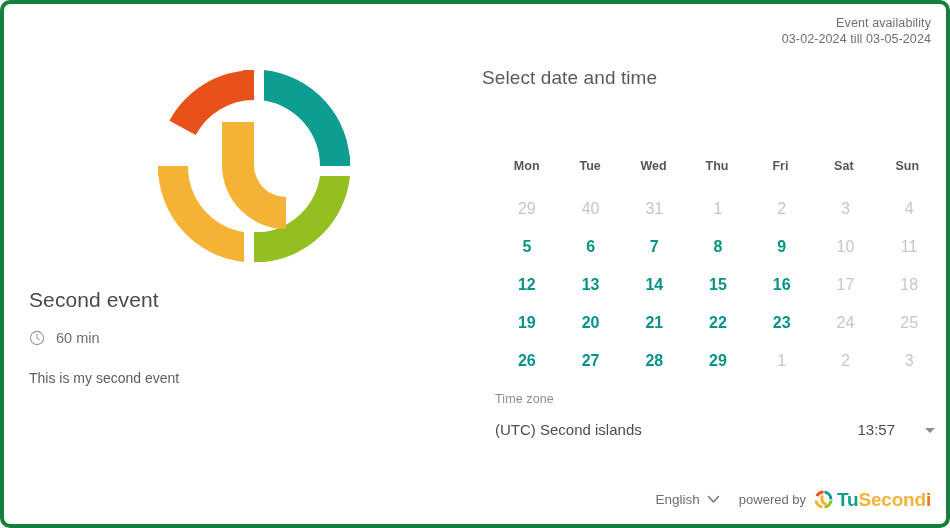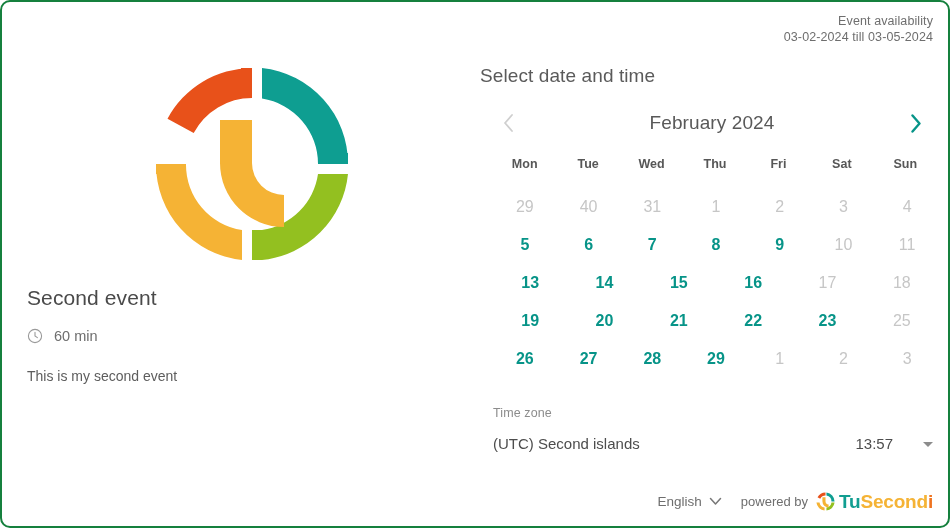"Event availability" .card { border: 2px solid #15803d -> 4px solid #15803d }
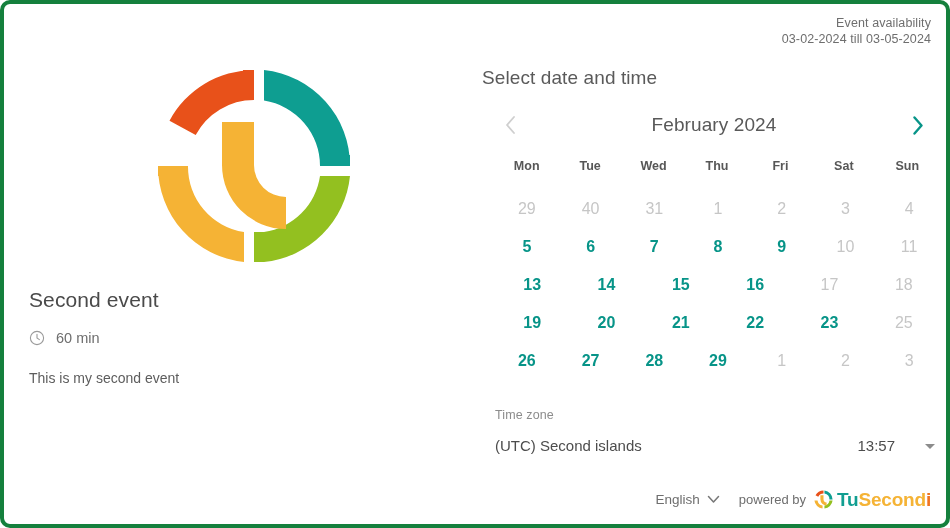"February 2024" div.month-nav { html: <div> <button> <svg> <path></path> </svg> </button> <div>February 2024</div> <button> <svg> <path></path> </svg> </button> </div> -> none }
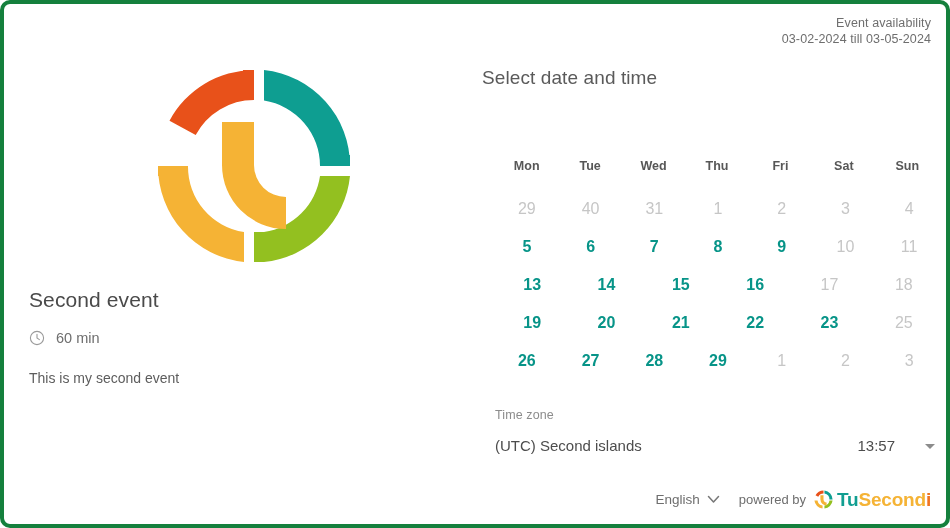"12" button.day-cell { html: none -> <button>12</button> }
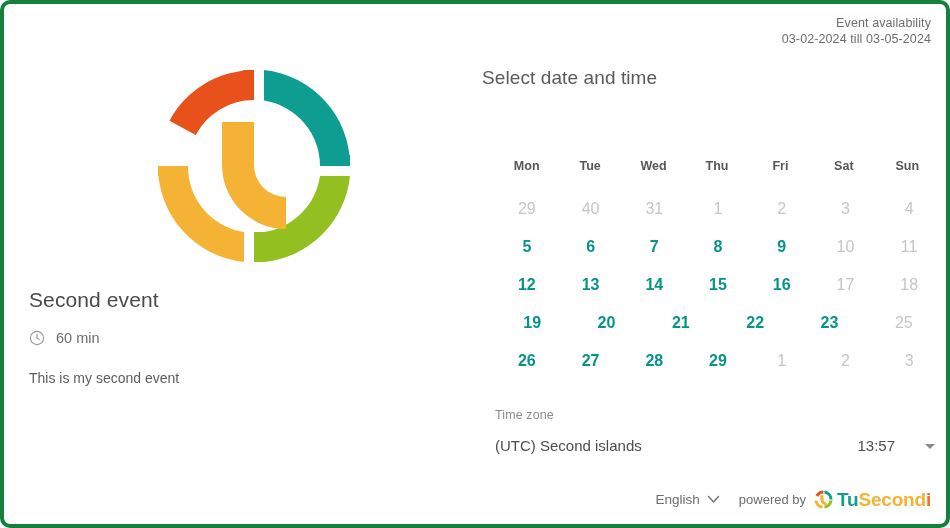"24" button.day-cell { html: none -> <button>24</button> }
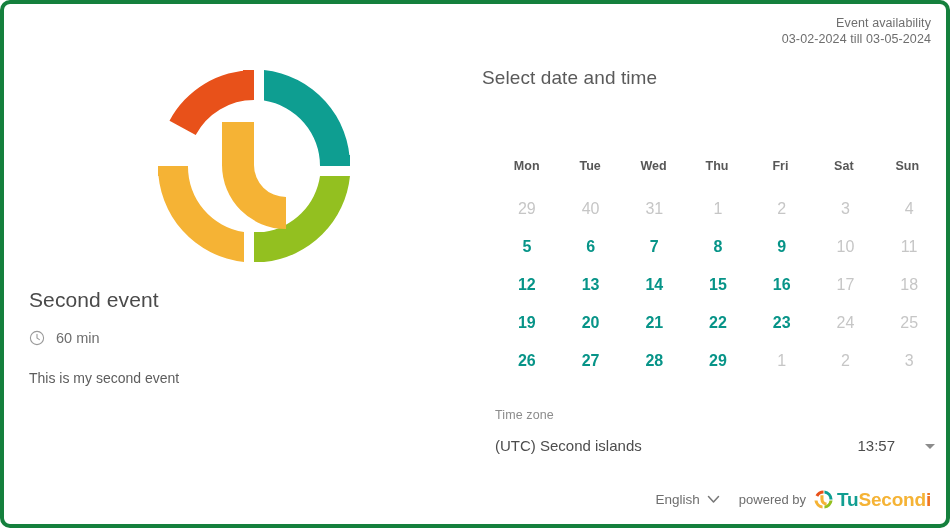"Time zone" .tz-block { top: 404px -> 388px }
